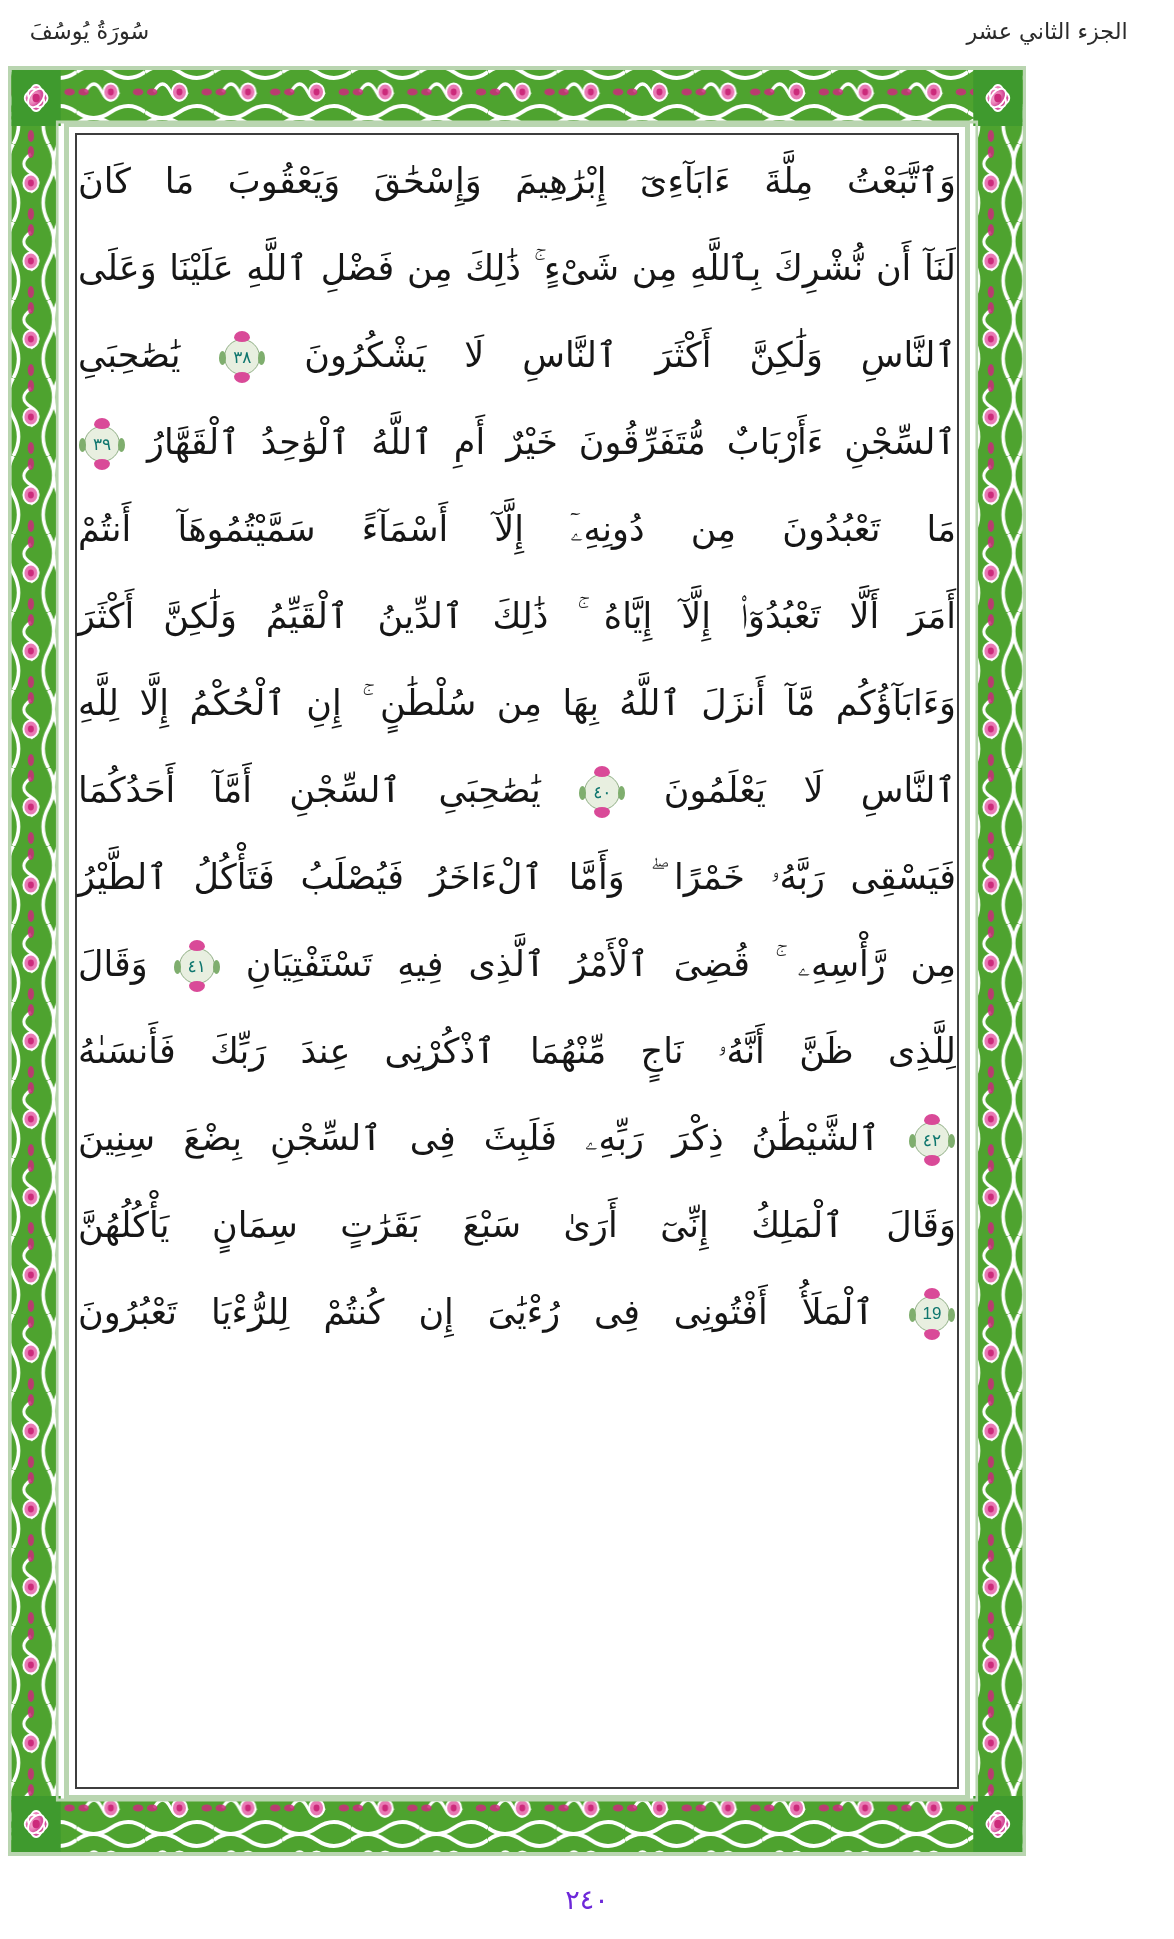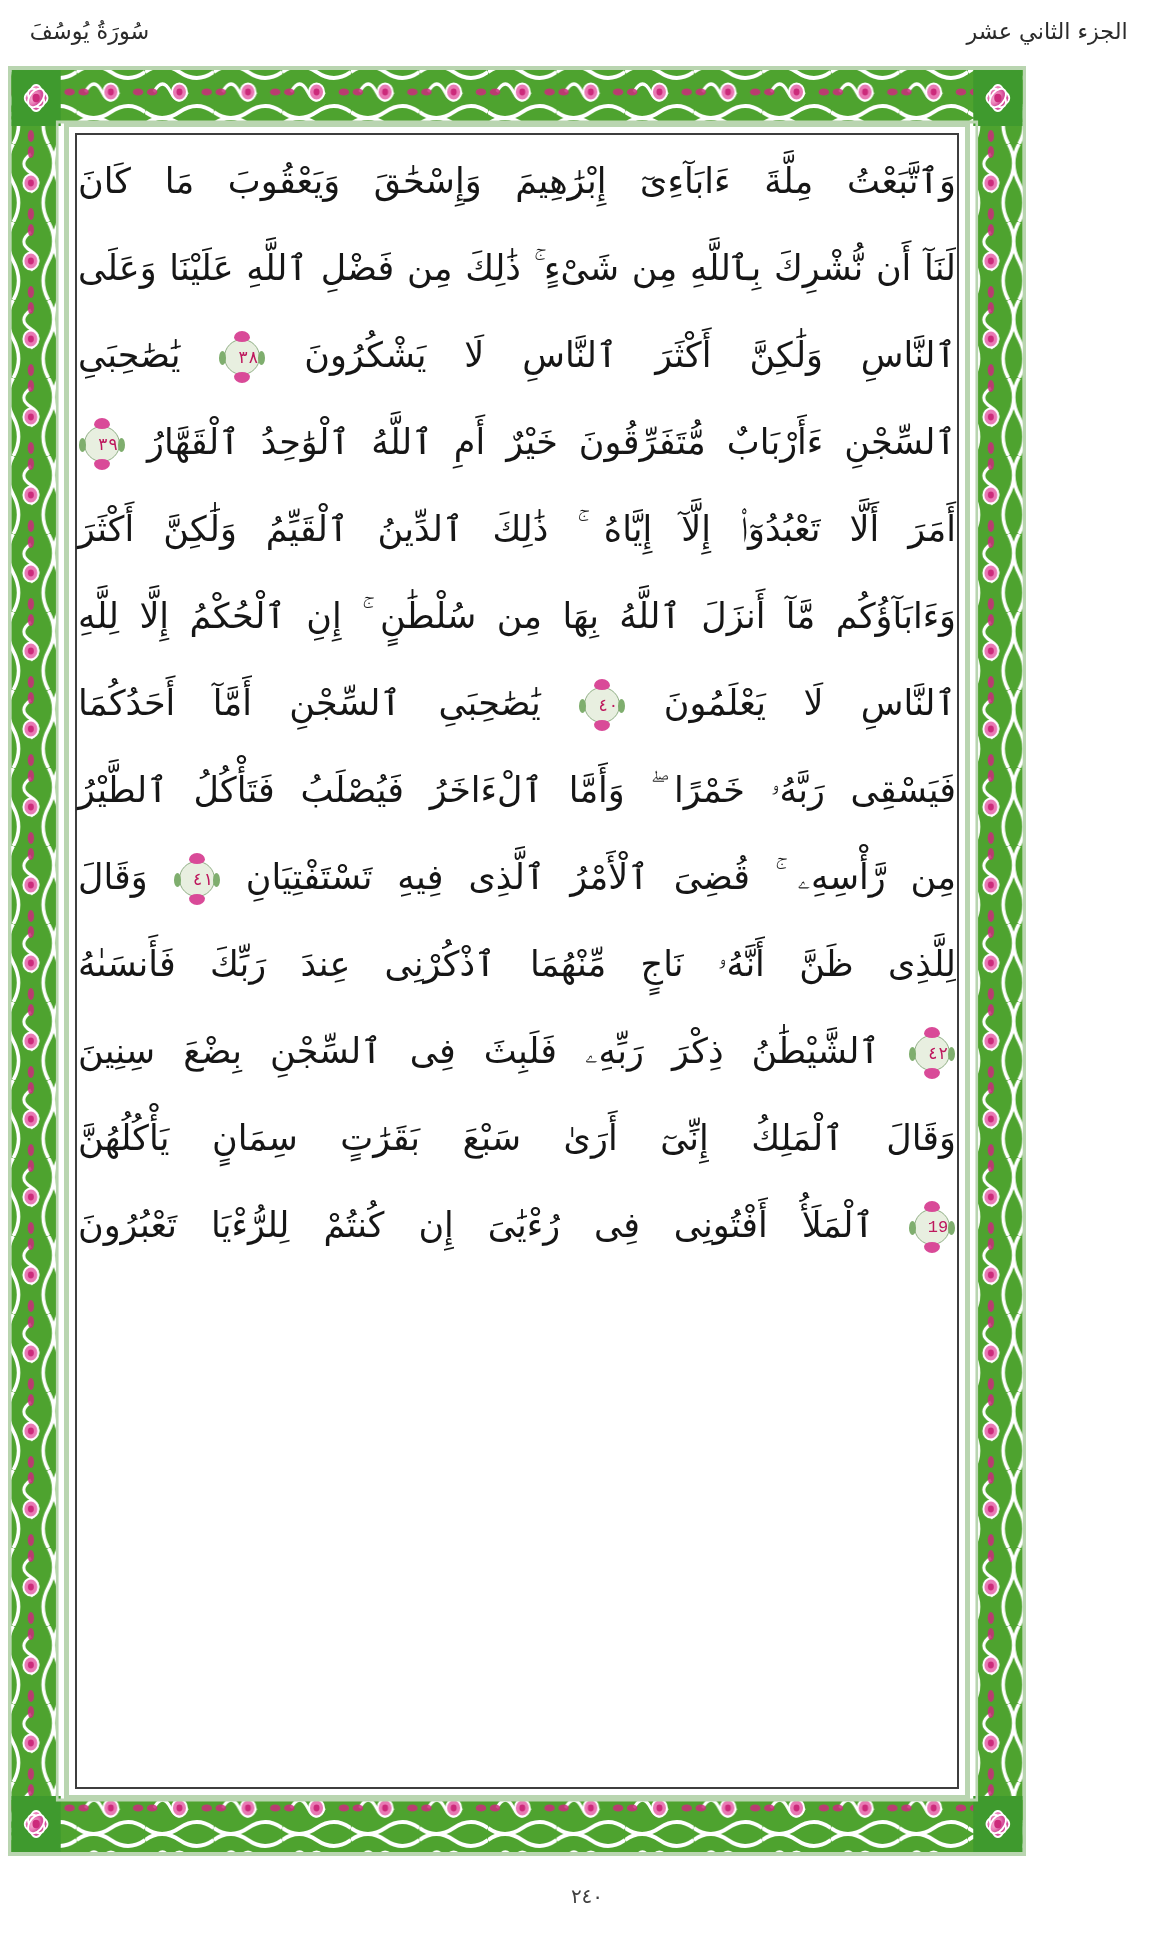"٣٨" .aya-marker .aya-num { color: #be185d -> #0f766e; font-family: Liberation Mono, monospace -> Liberation Sans, sans-serif; left: 8px -> 2px }
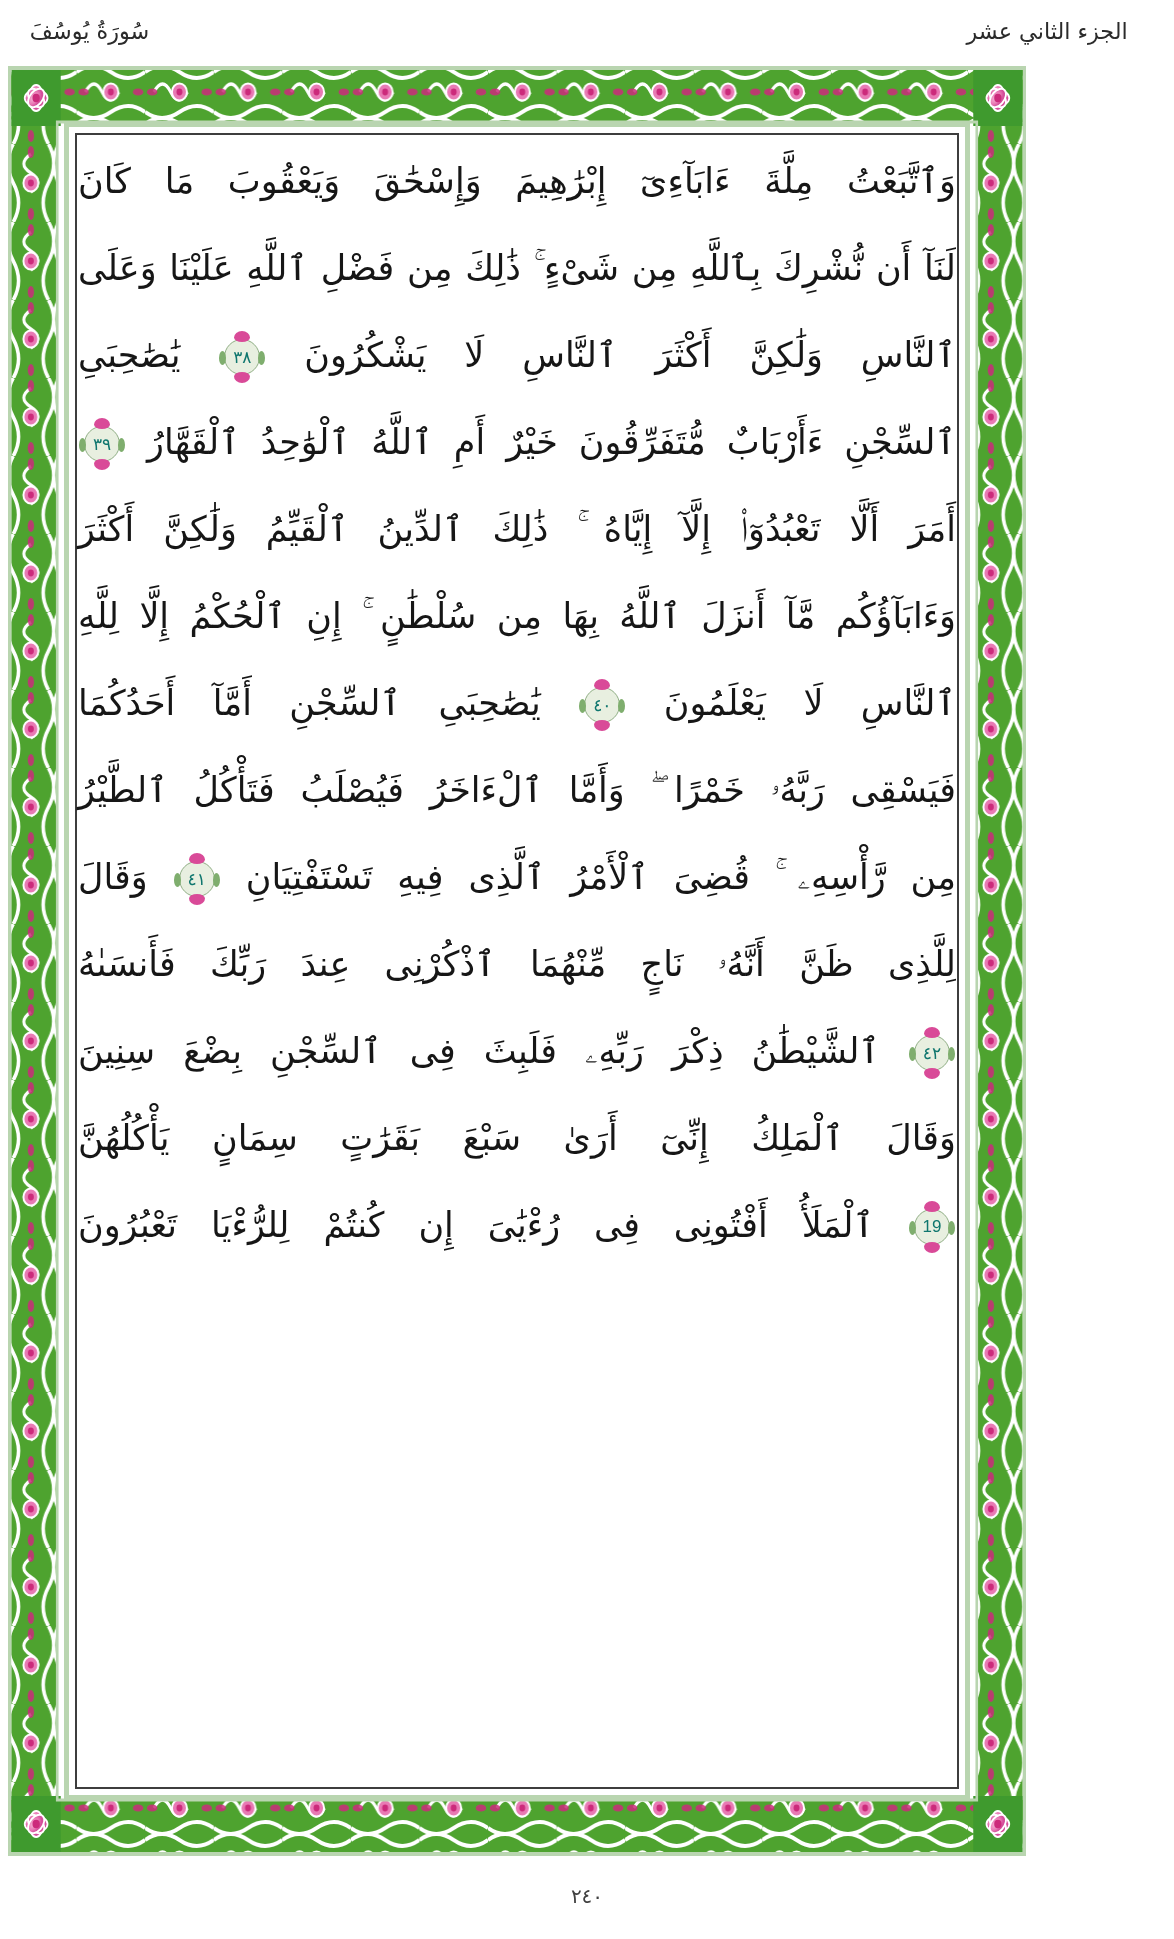"مَا تَعْبُدُونَ مِن دُونِهِۦٓ إِلَّآ" div.aya-line { html: none -> <div> <span>مَا تَعْبُدُونَ مِن دُونِهِۦٓ إِلَّآ أَسْمَآءً سَمَّيْتُمُوهَآ أَنتُمْ</span> </div> }
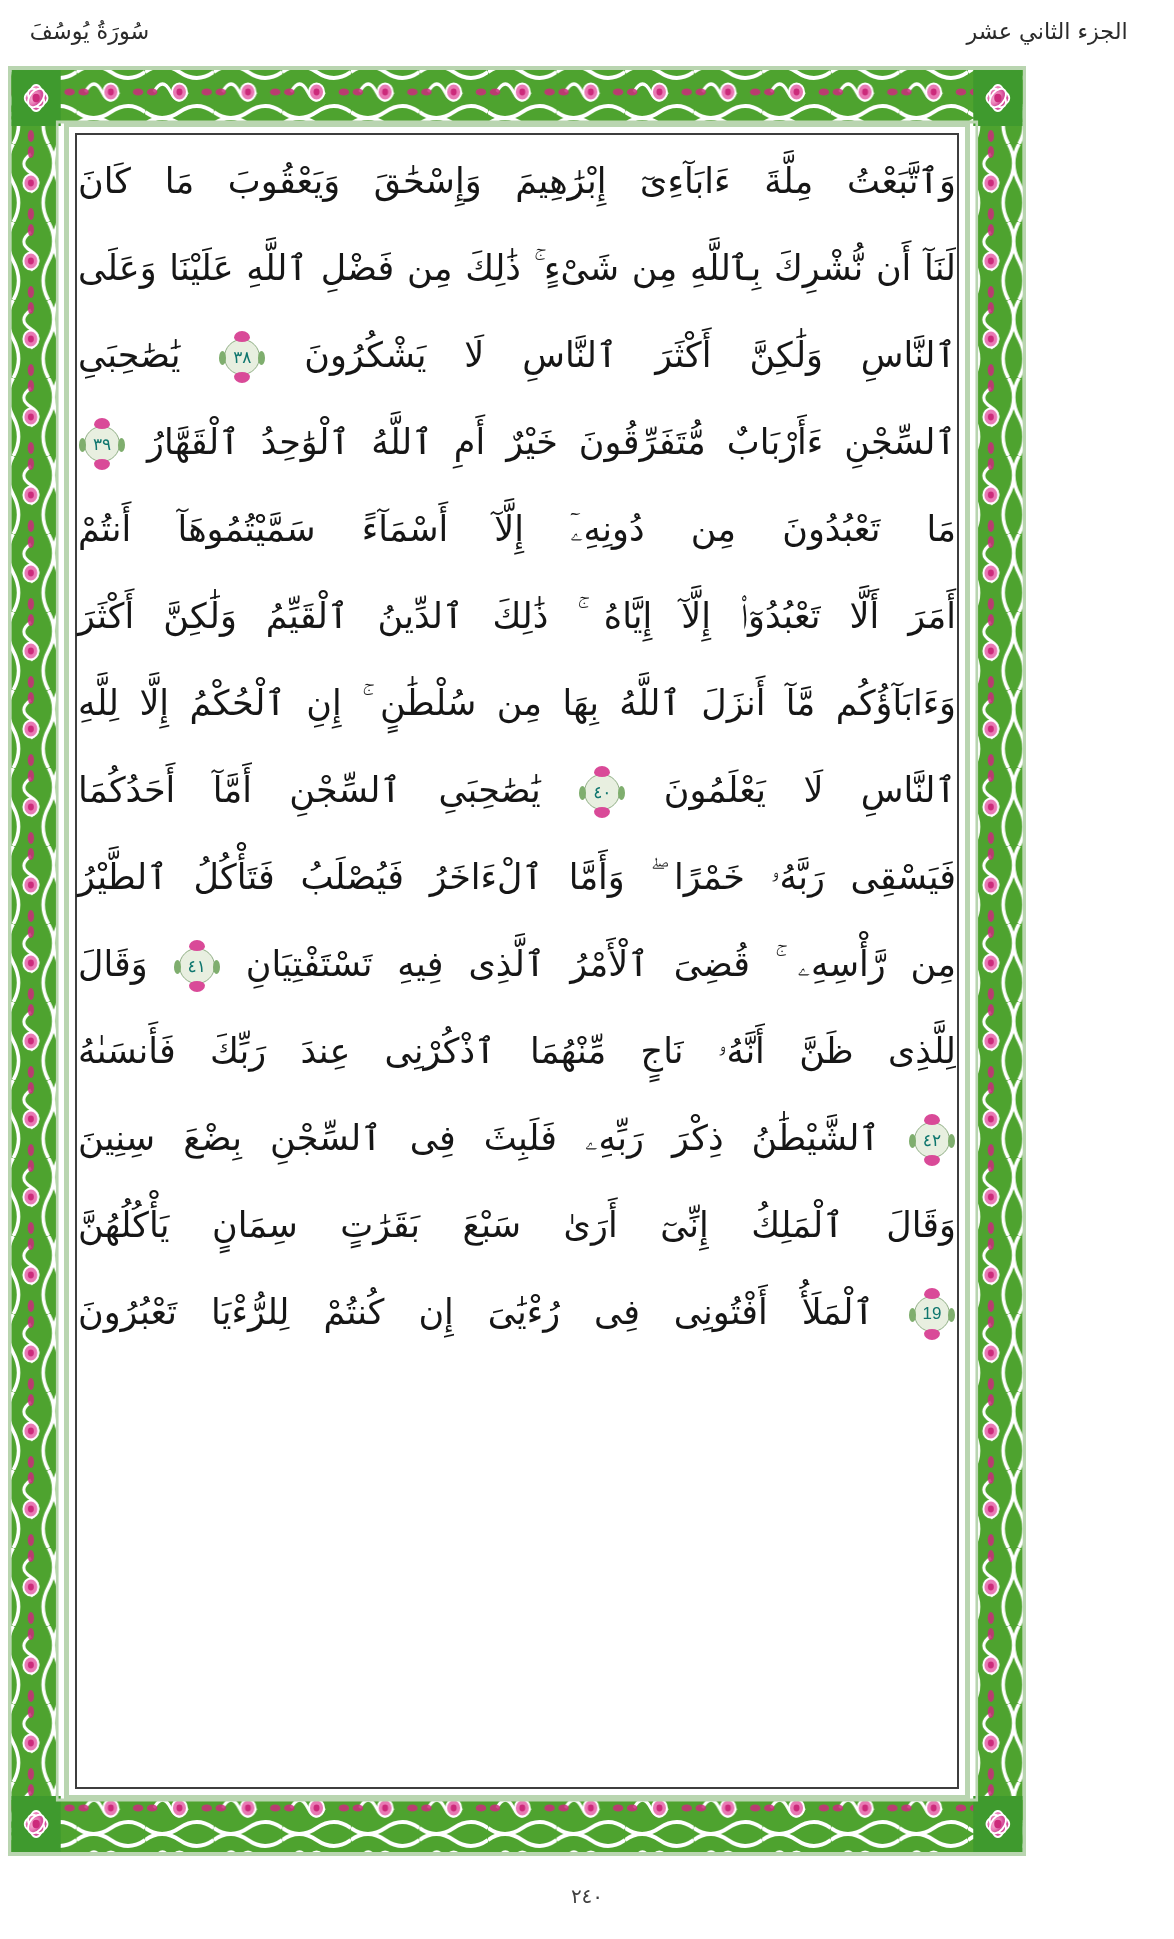"٢٤٠" .page-number { color: #404040 -> #6d28d9; font-size: 20px -> 27px }
